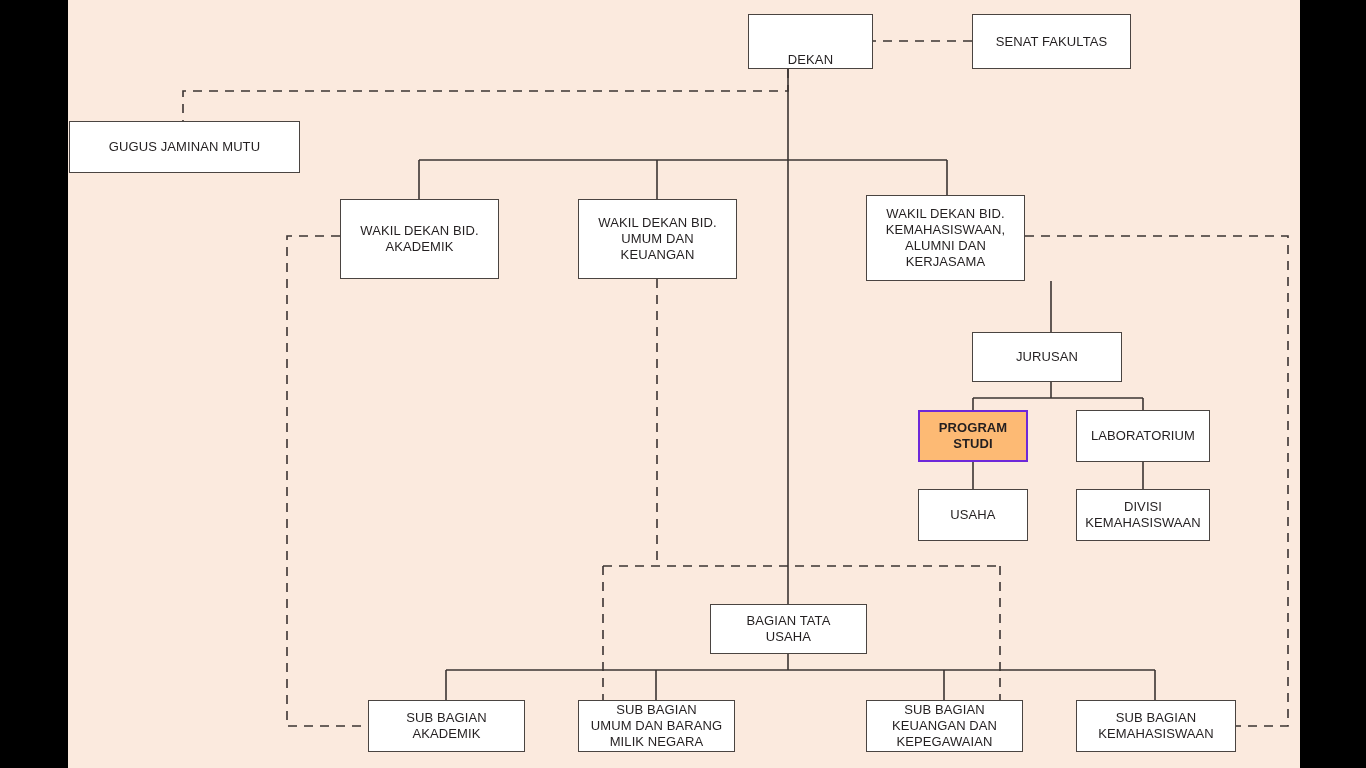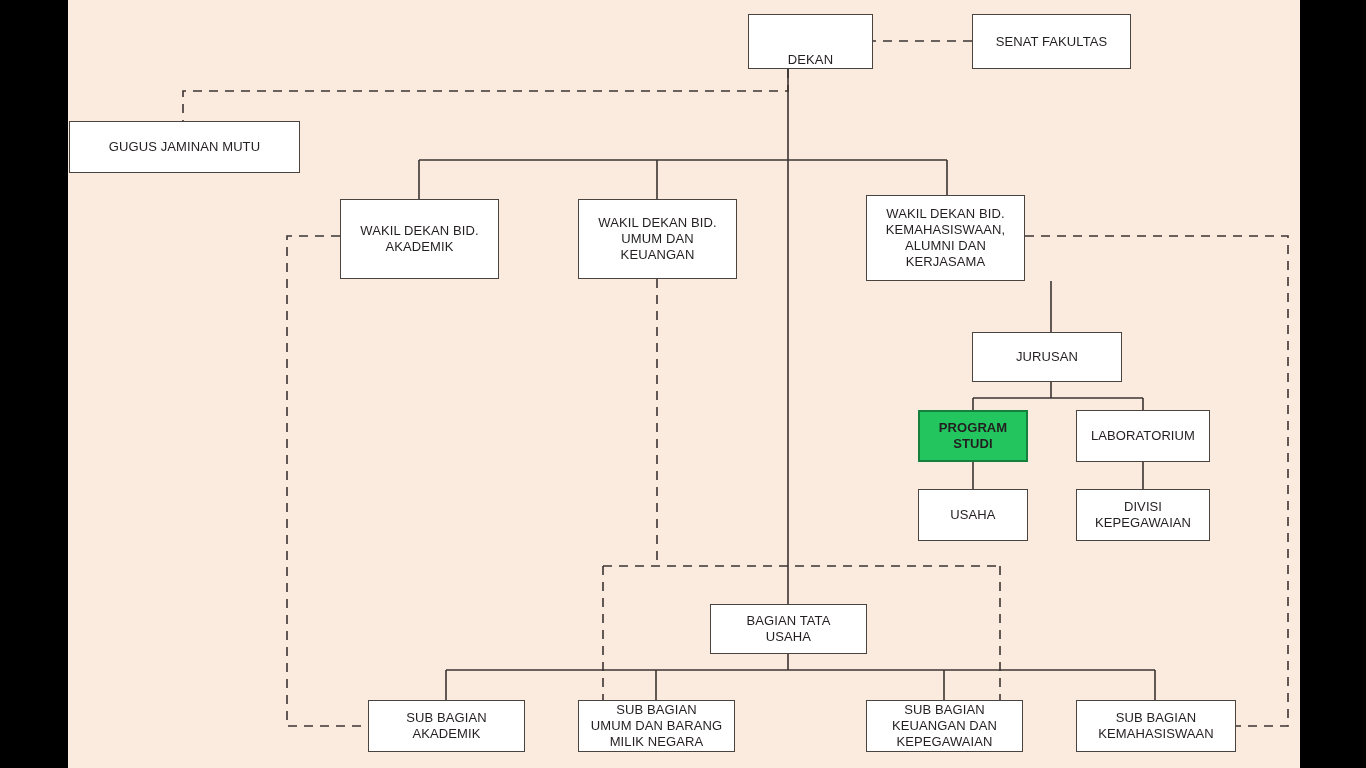"PROGRAM" .node.highlight { background: #22c55e -> #fdba74; border: 2px solid #15803d -> 2px solid #6d28d9 }
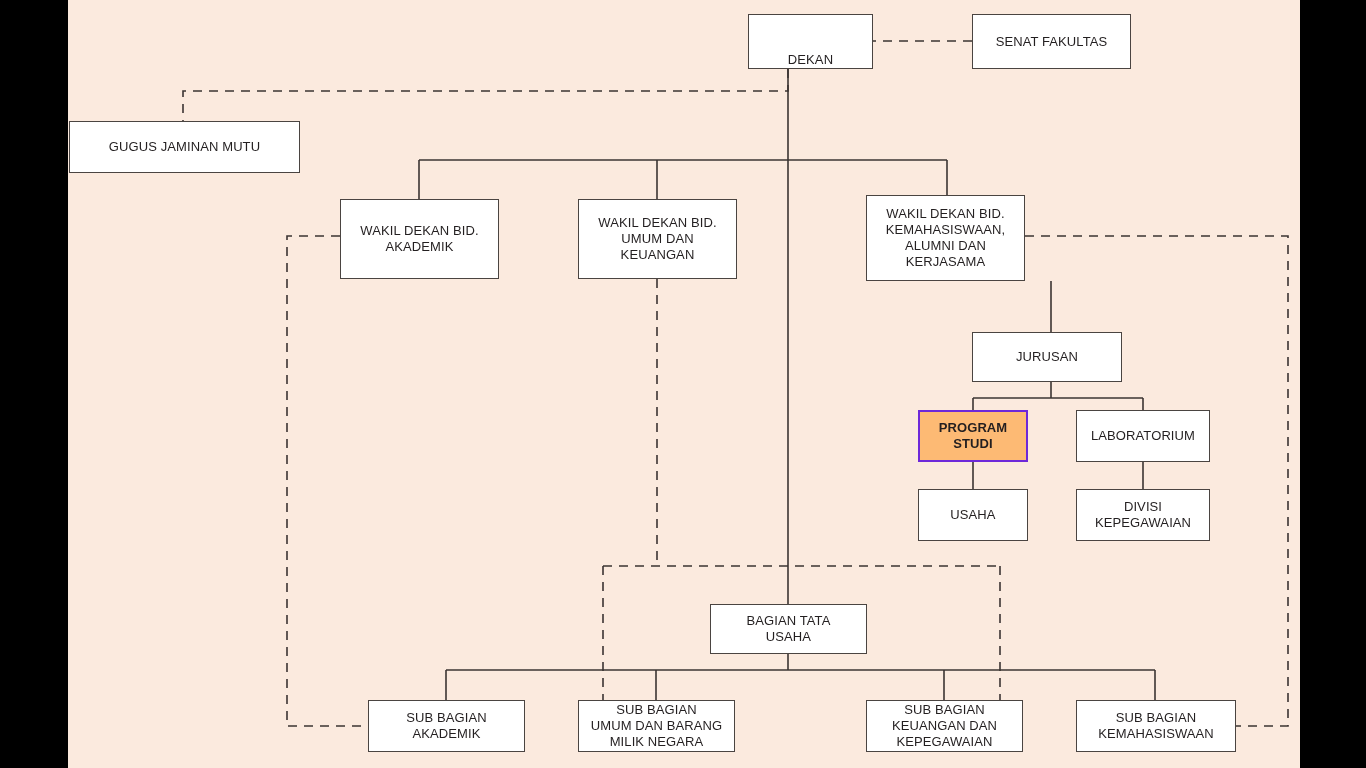"DIVISI" span.label { text: KEPEGAWAIAN -> KEMAHASISWAAN }
